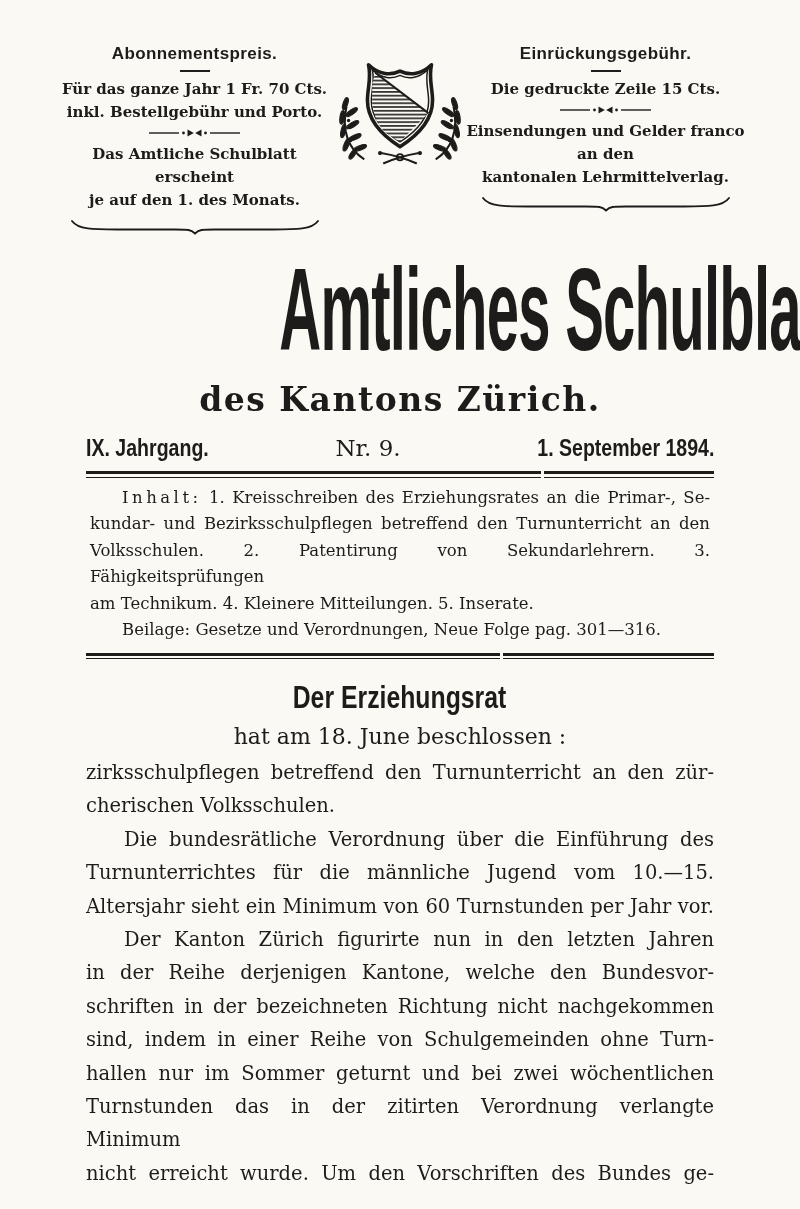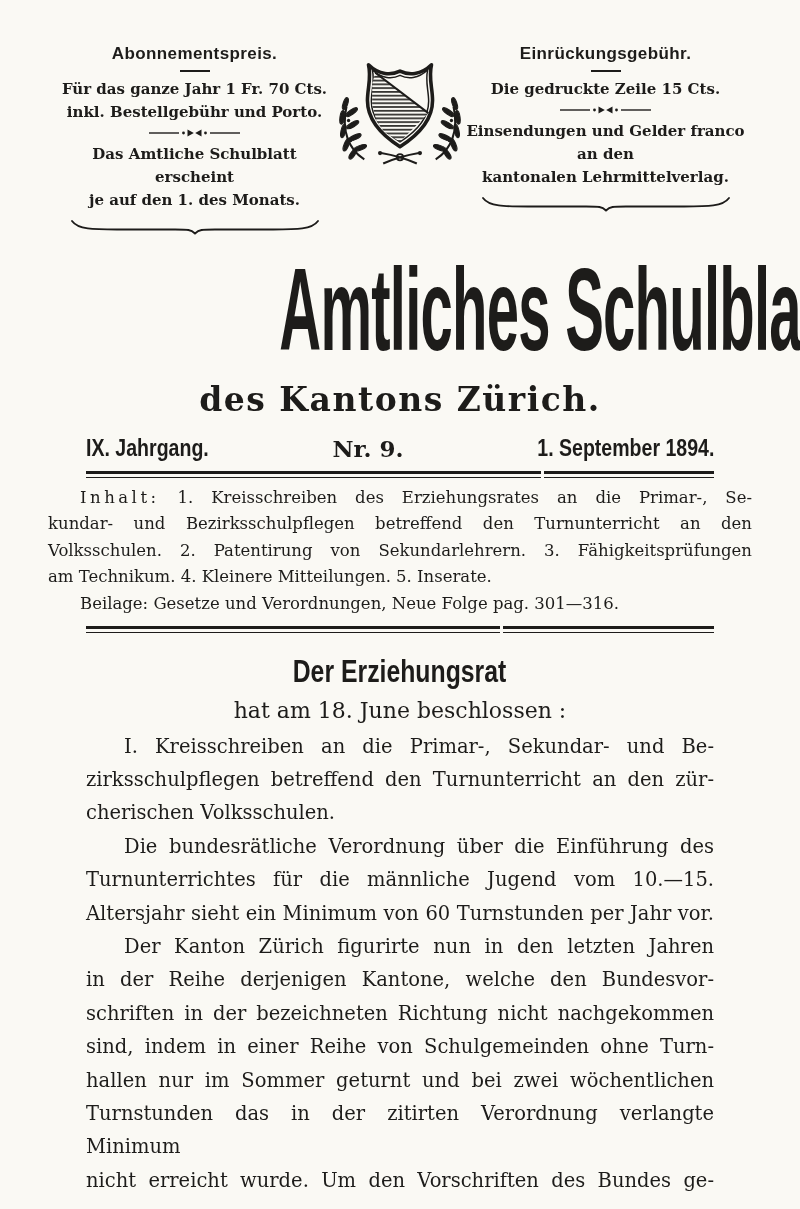"Nr. 9." .dateline .issue { font-weight: bold -> normal }
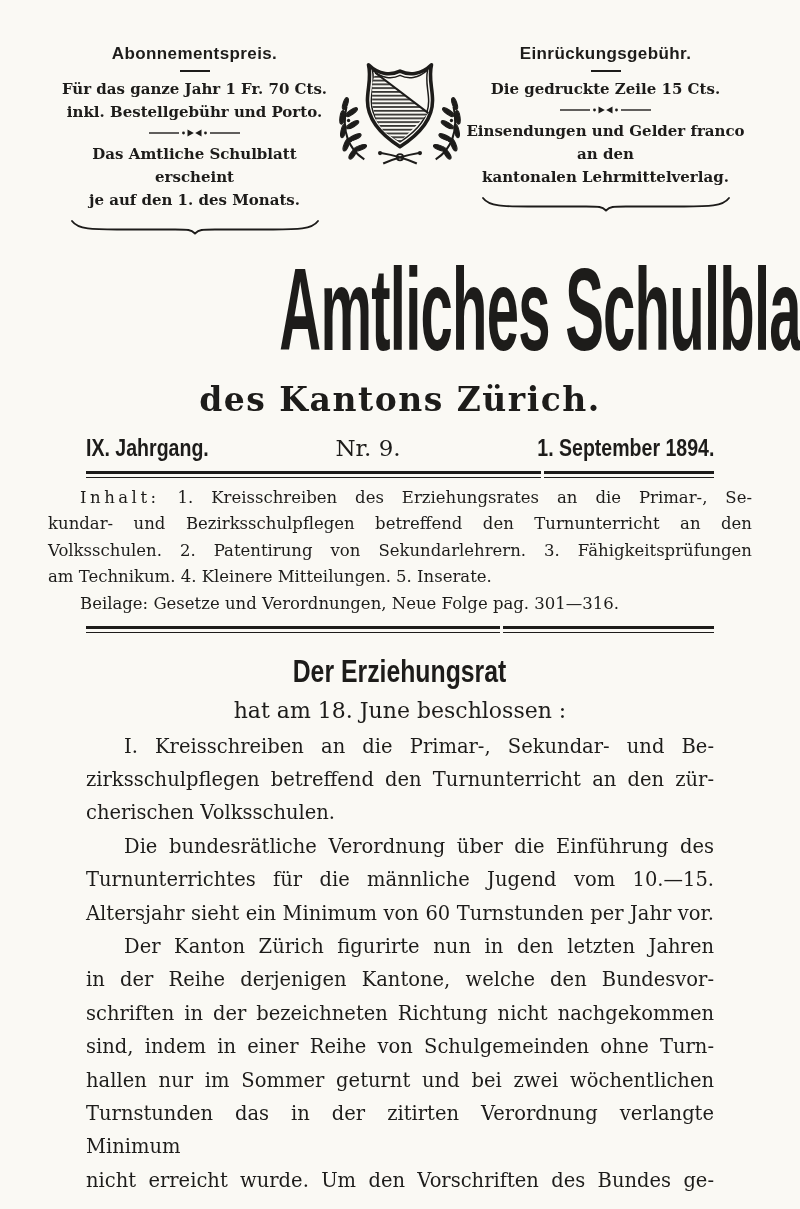"Inhalt: 1. Kreisschreiben des" .contents { margin: 7px 48px 0 -> 7px 90px 0 }
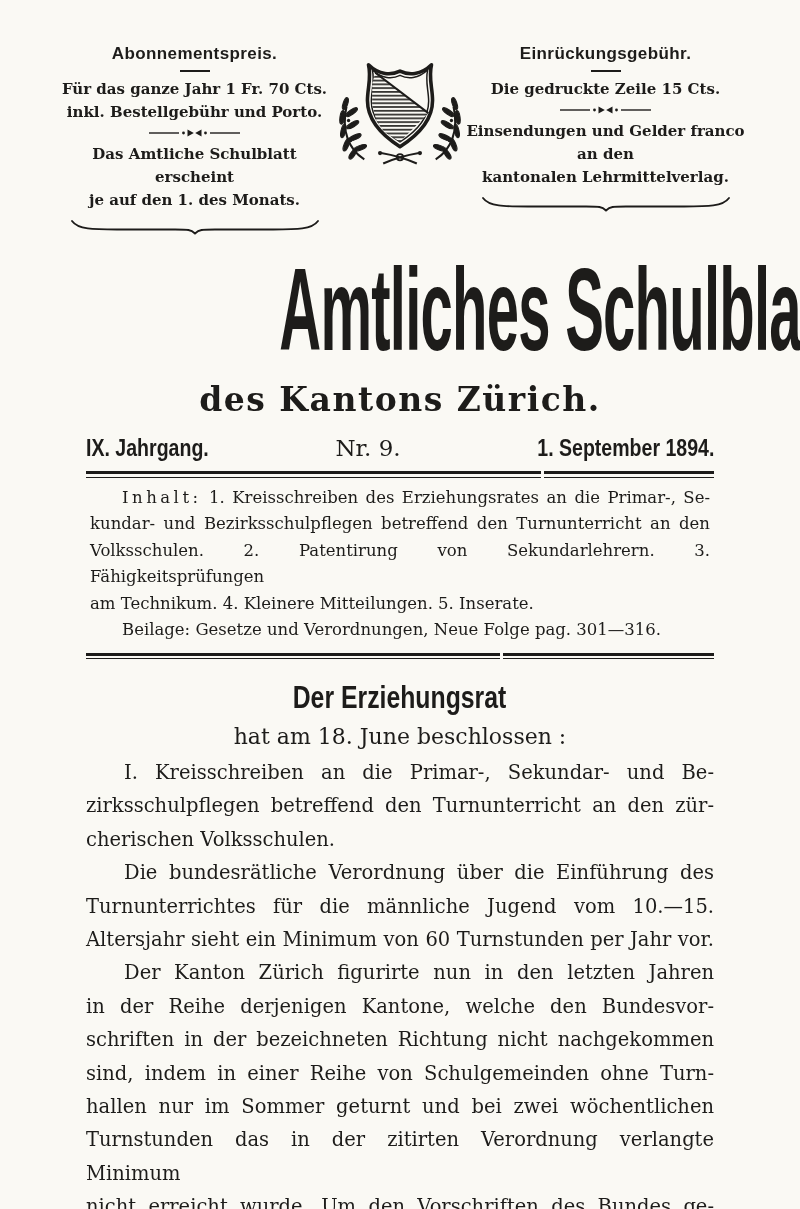"I. Kreisschreiben an die Primar-," div.tline { html: <div>I. Kreisschreiben an die Primar-, Sekundar- und Be-</div> -> none }
